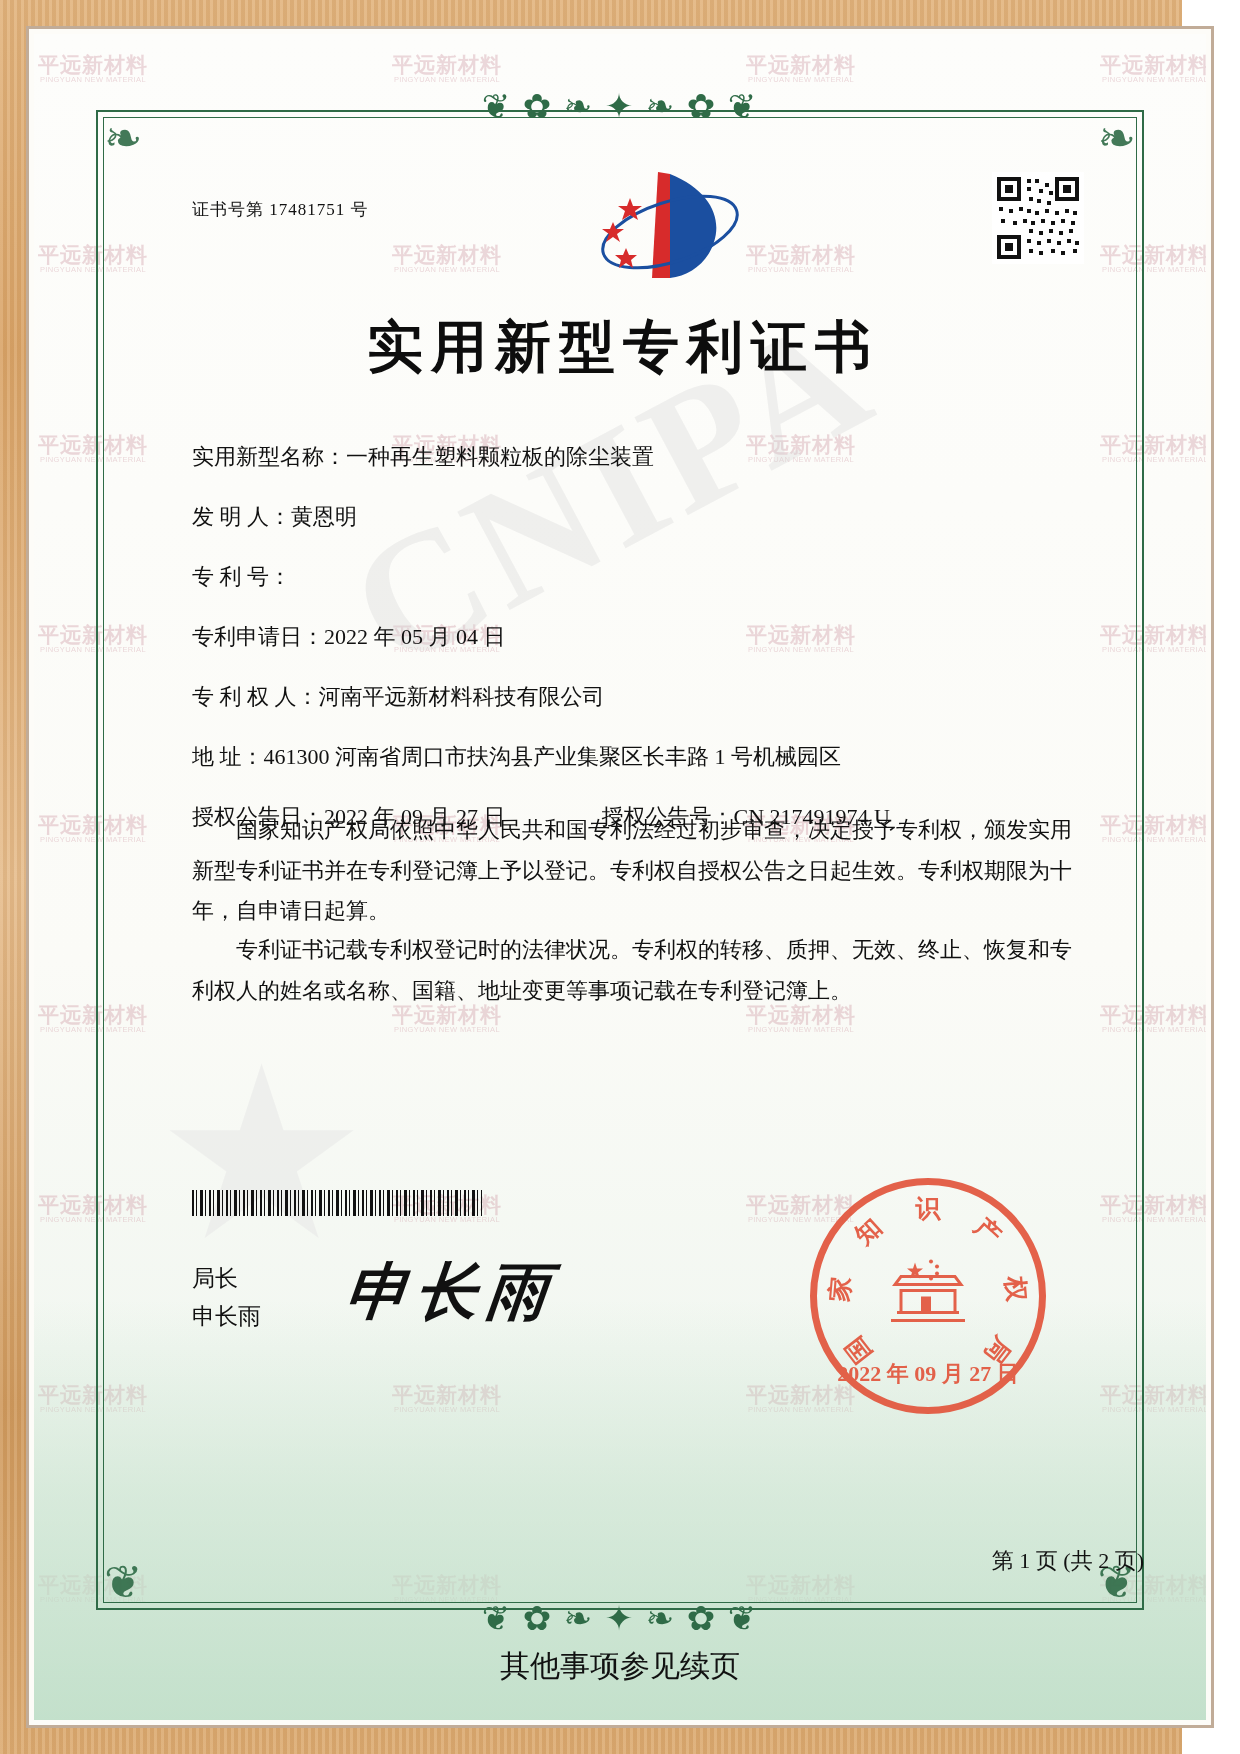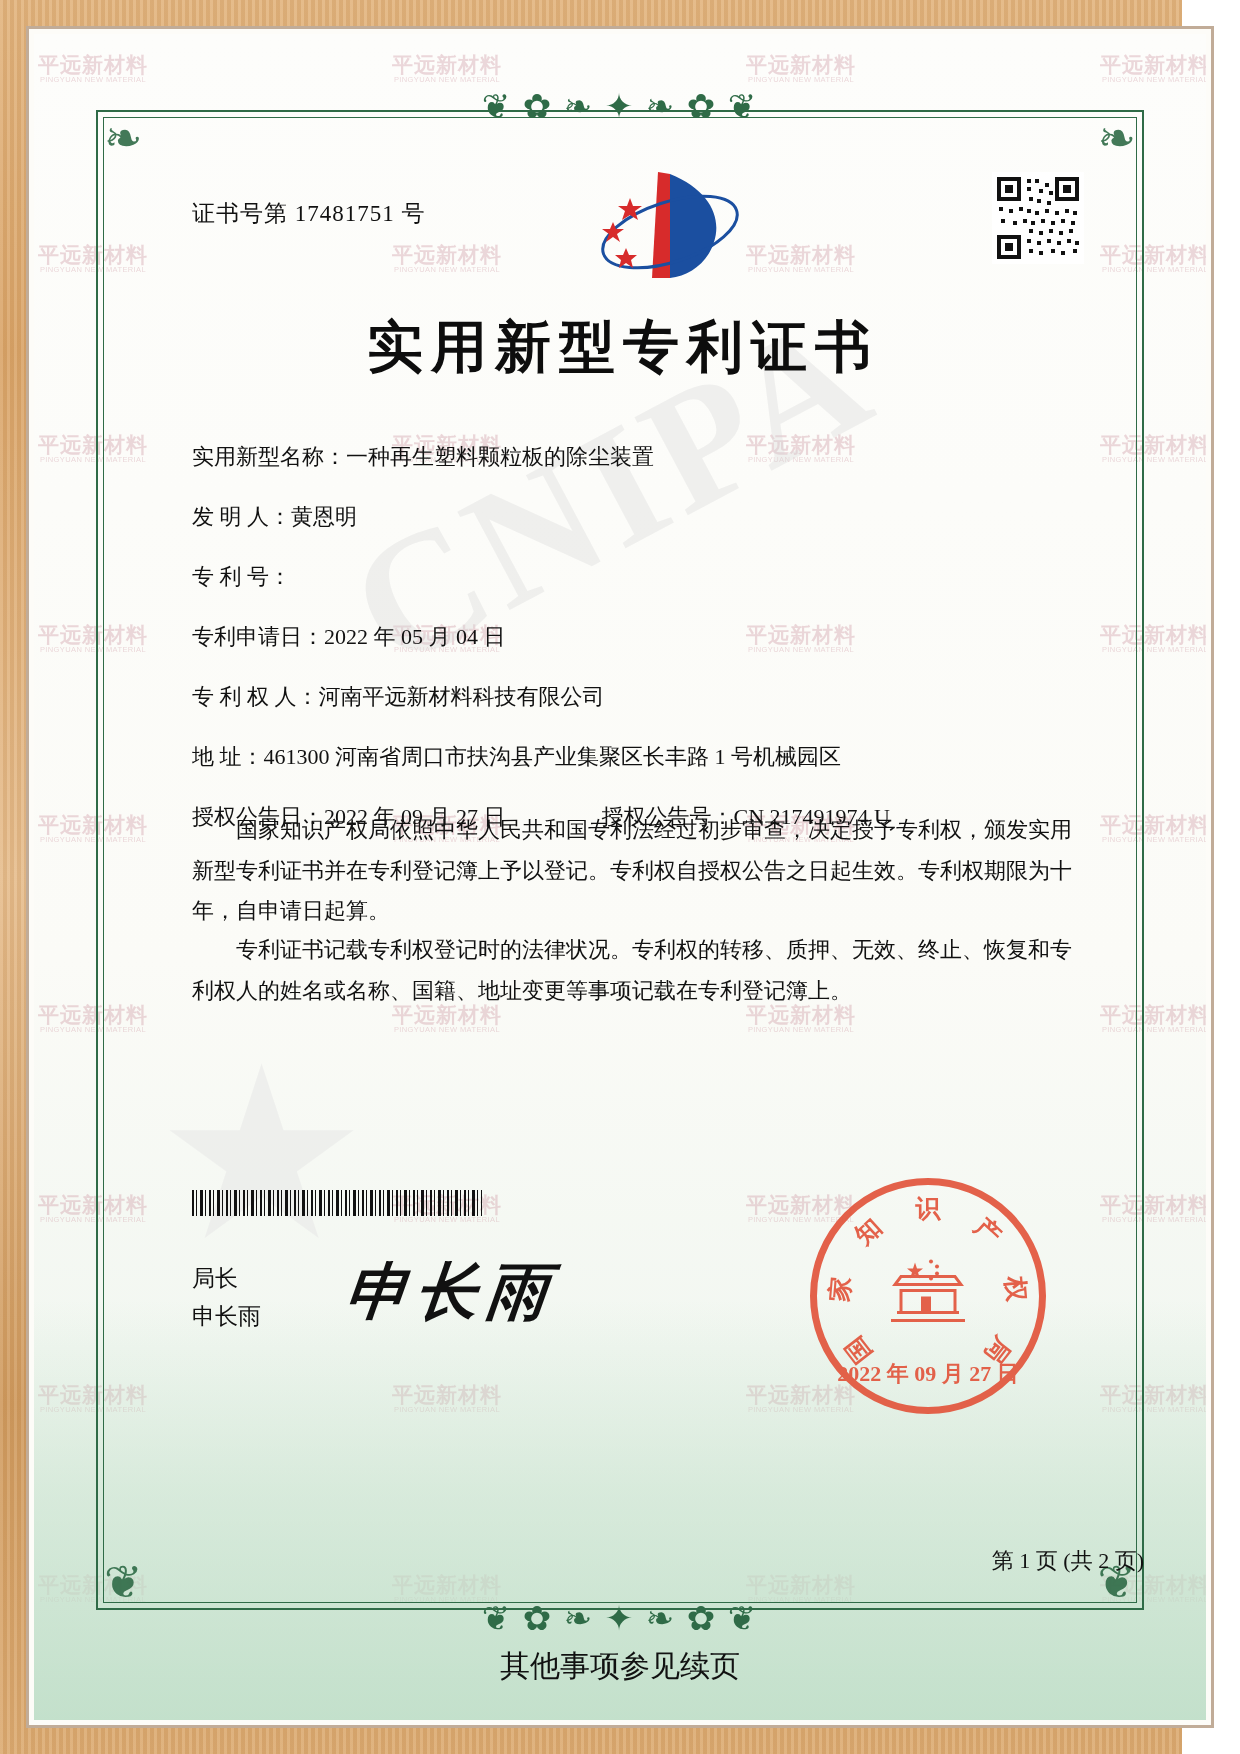"证书号第 17481751 号" .cert-no { font-size: 23px -> 17px }
